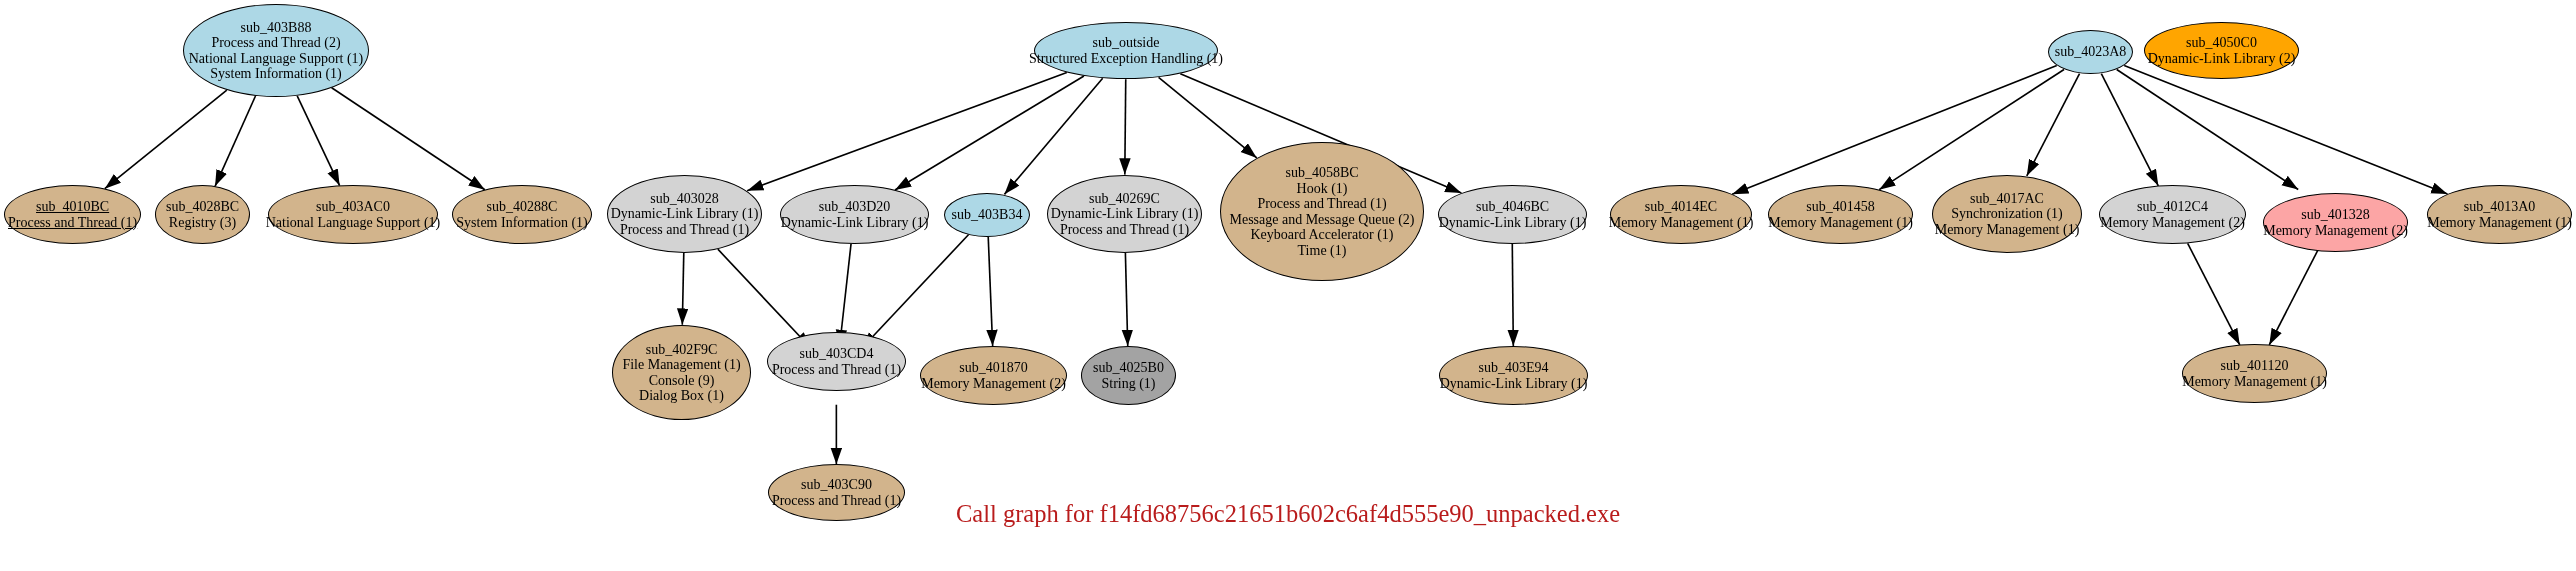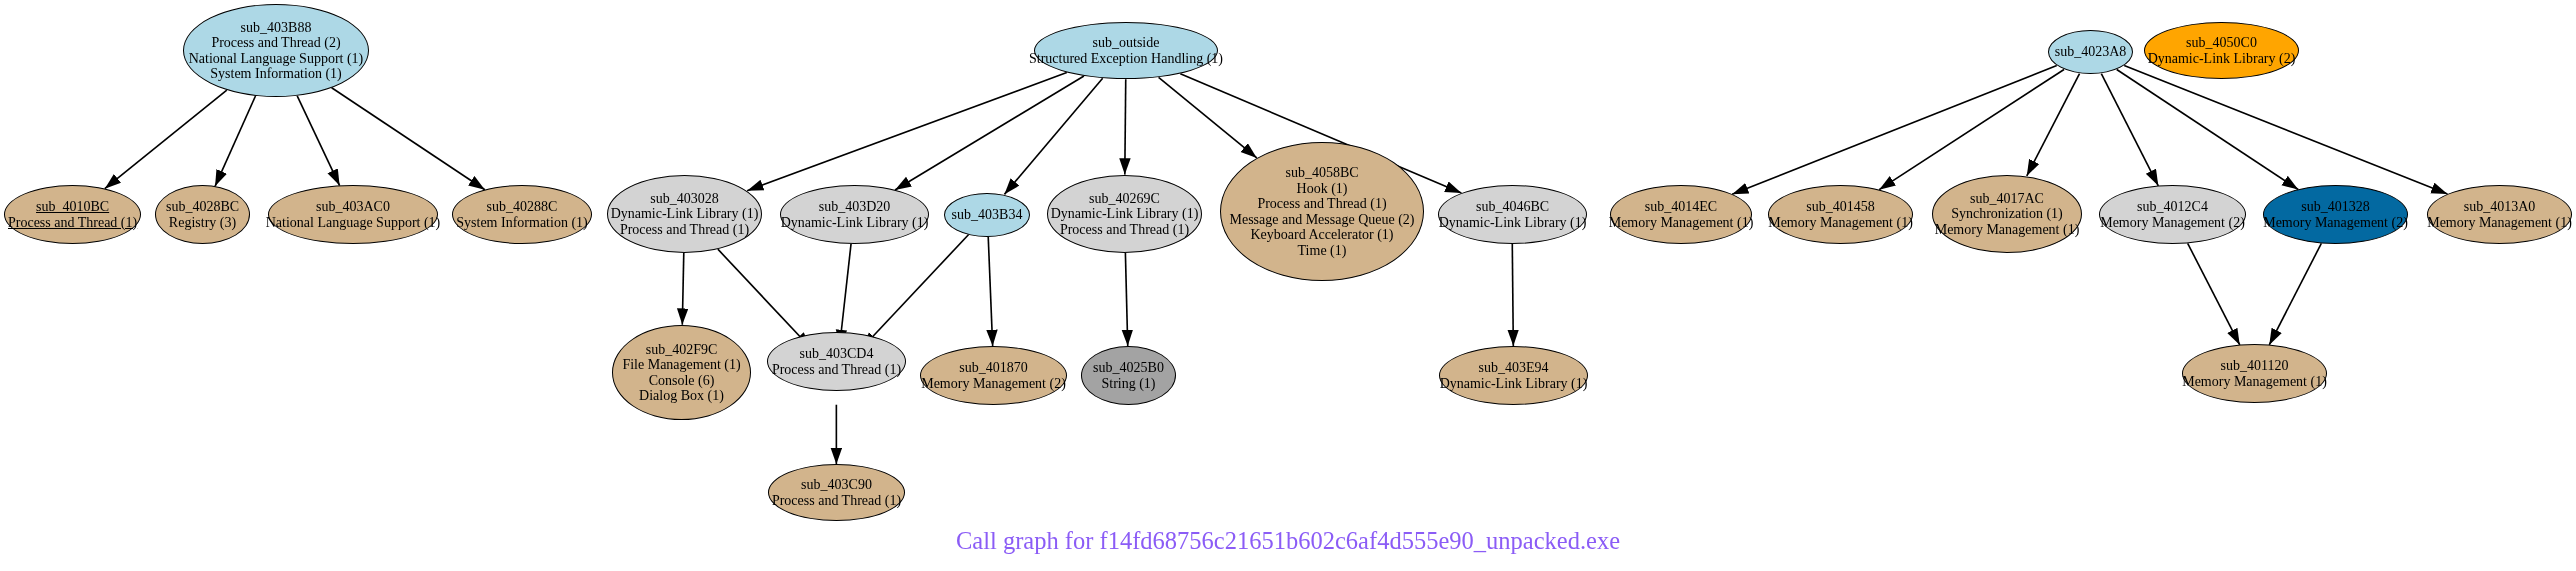"sub_401328" div.node { background: #0369a1 -> #fca5a5; top: 185px -> 193px }
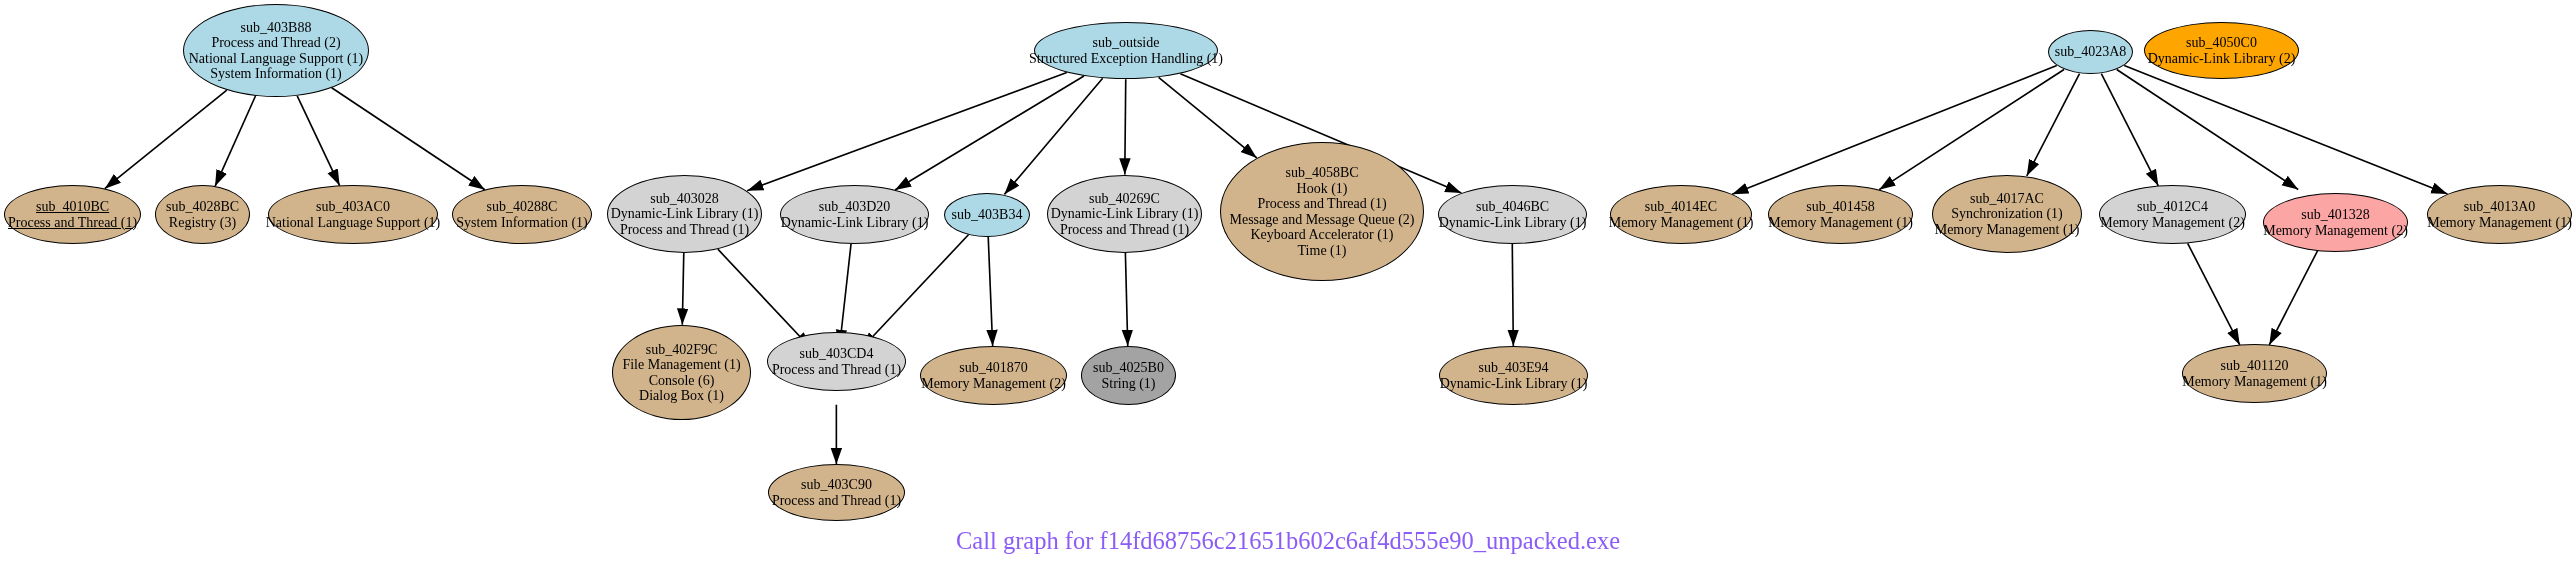"Console (6)" div.node-line { text: 6 -> 9 }
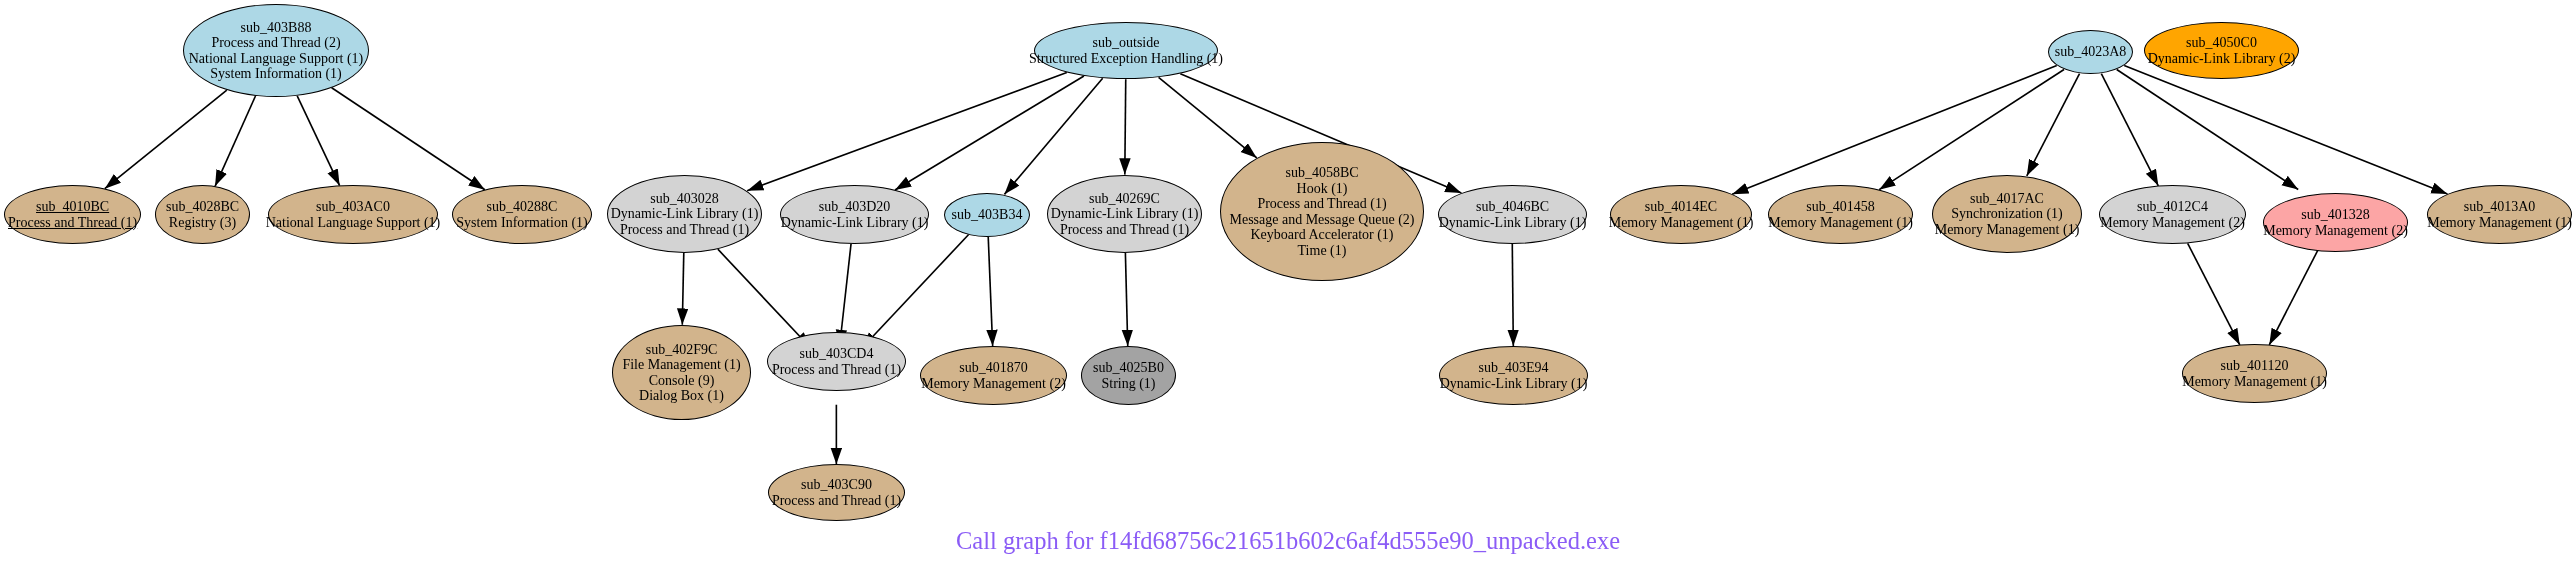"Call graph for" #graph-title { color: #8b5cf6 -> #b91c1c; top: 527px -> 500px }
